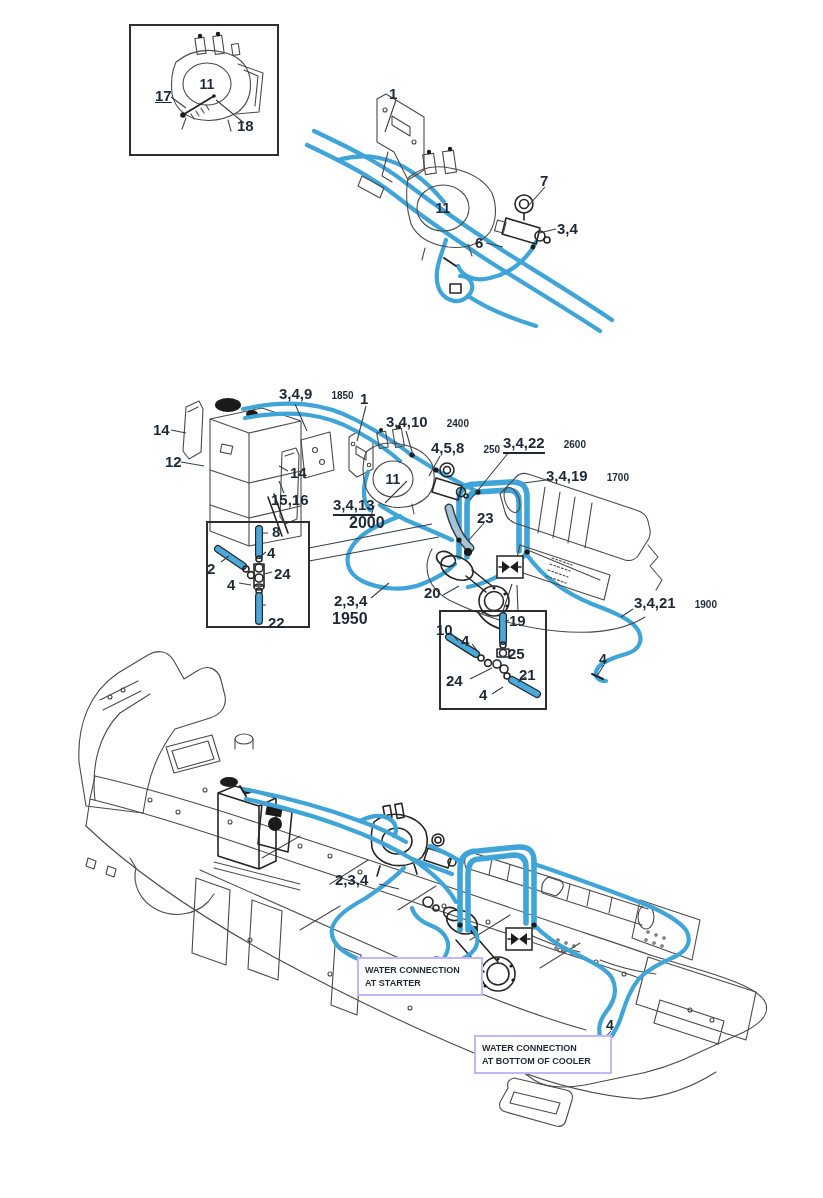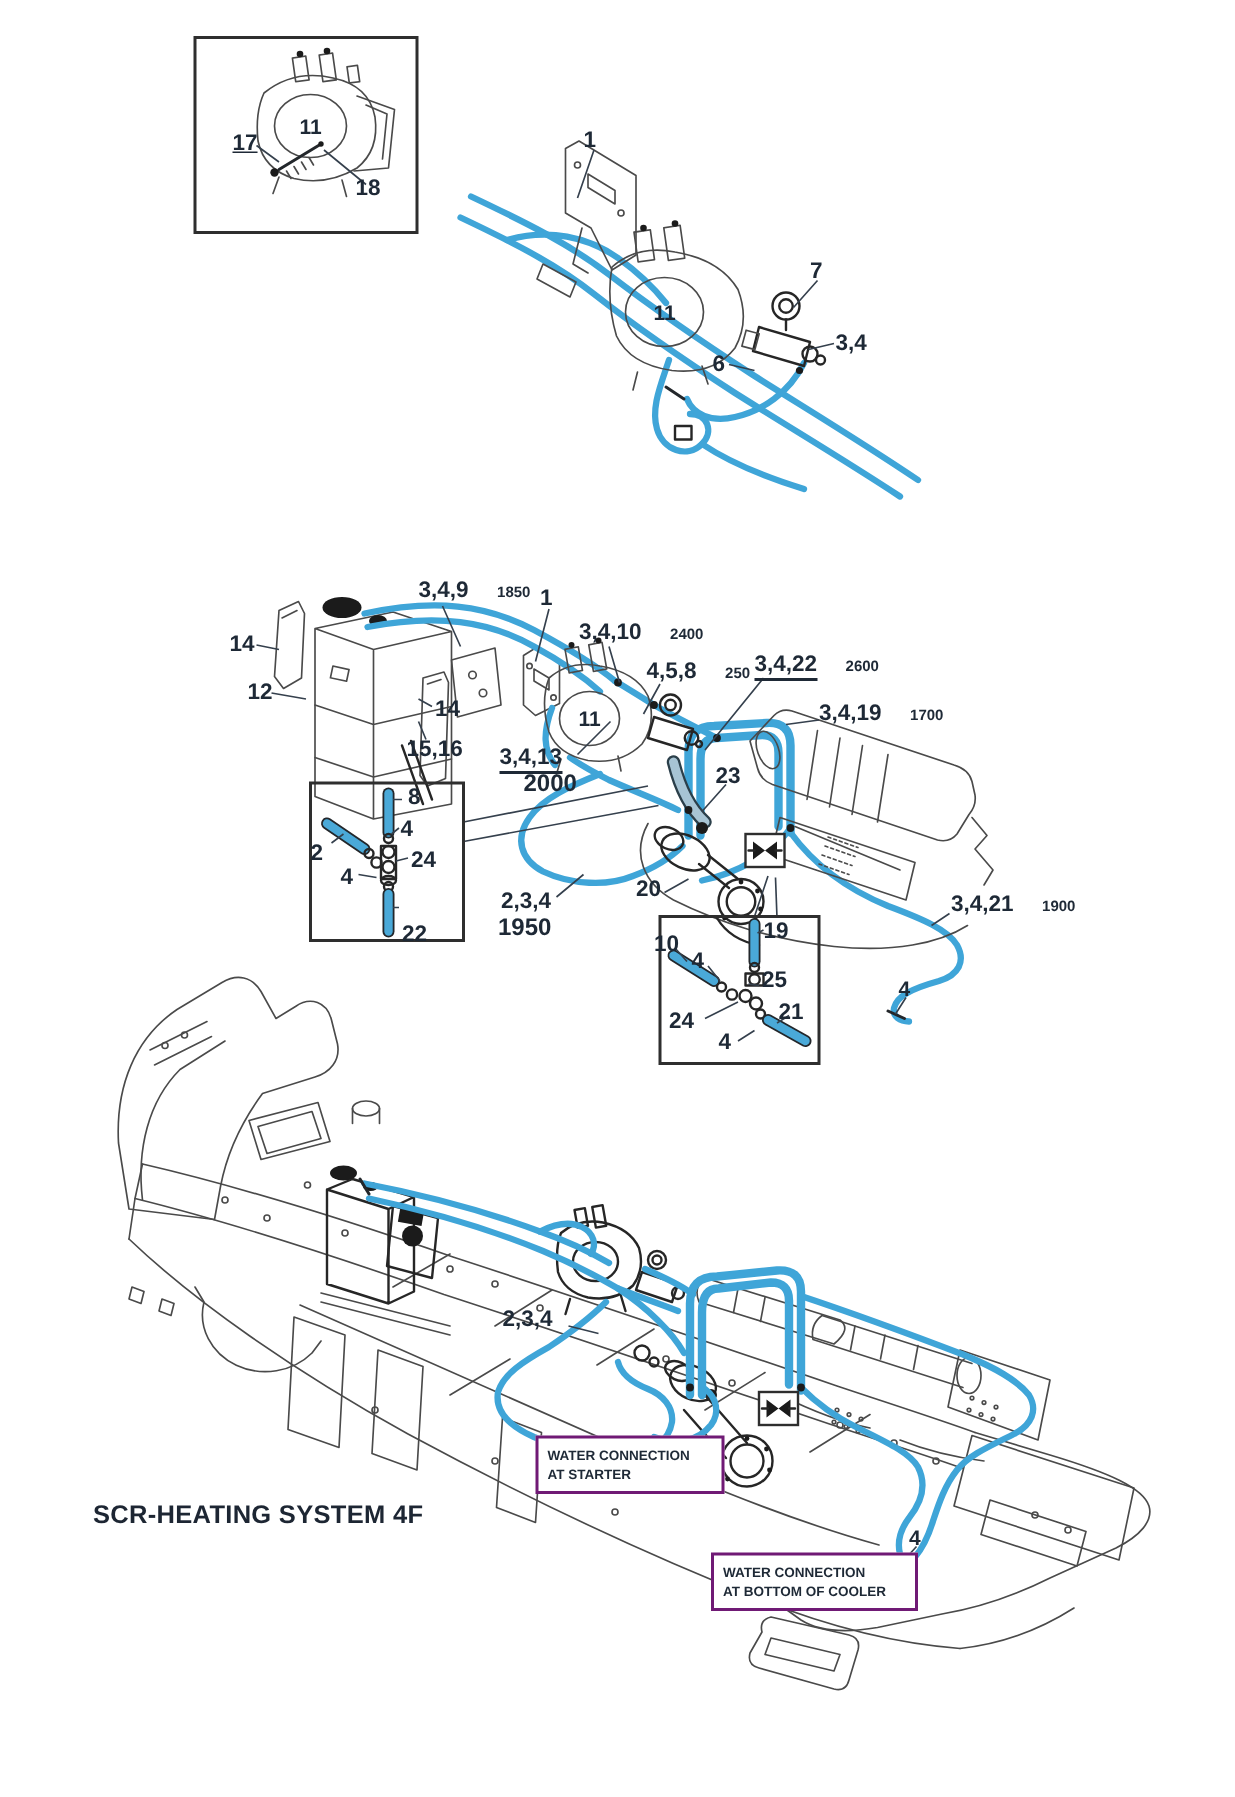"WATER CONNECTION" .note { border: 2px solid #701a75 -> 2px solid #c4b5fd }
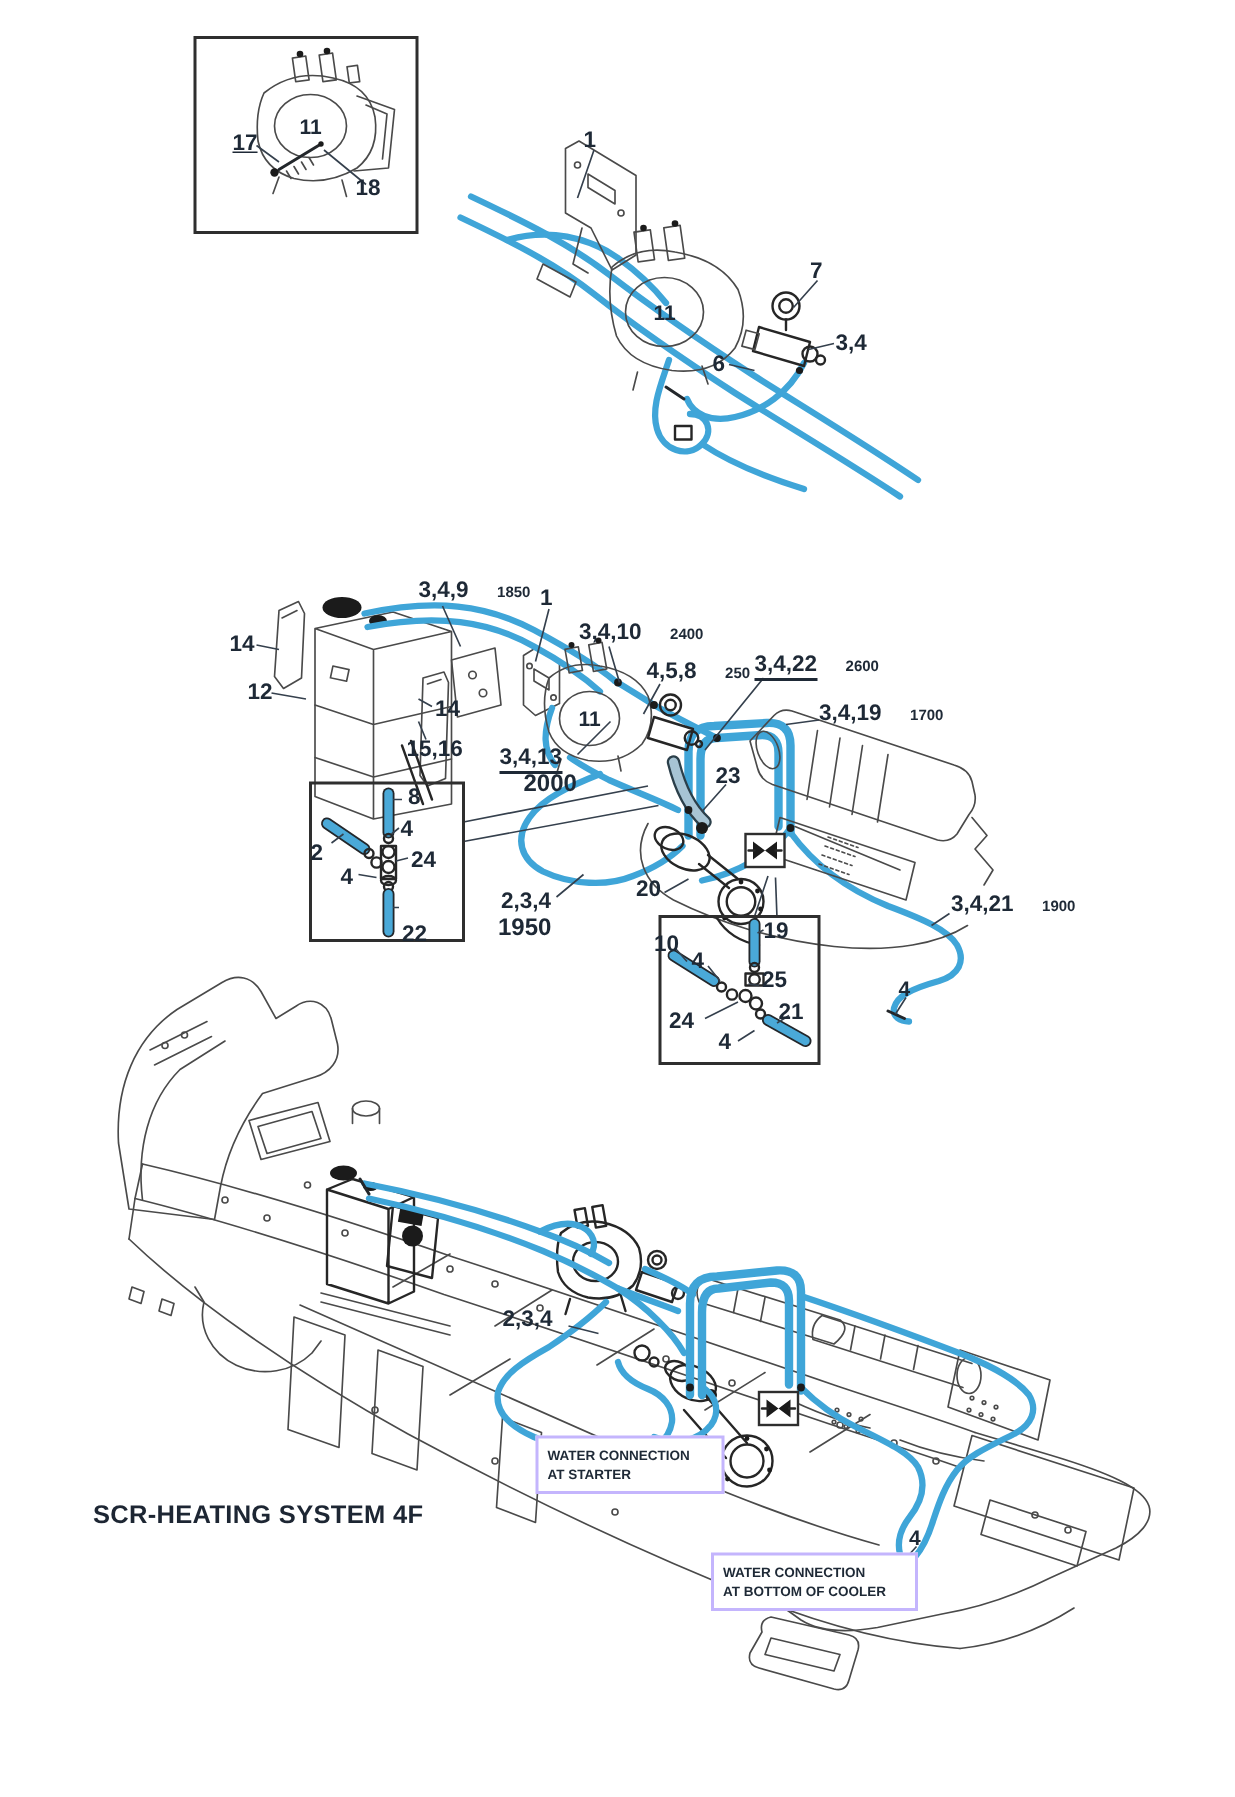"SCR-HEATING SYSTEM 4F" div.title { html: <div>SCR-HEATING SYSTEM 4F</div> -> none }
